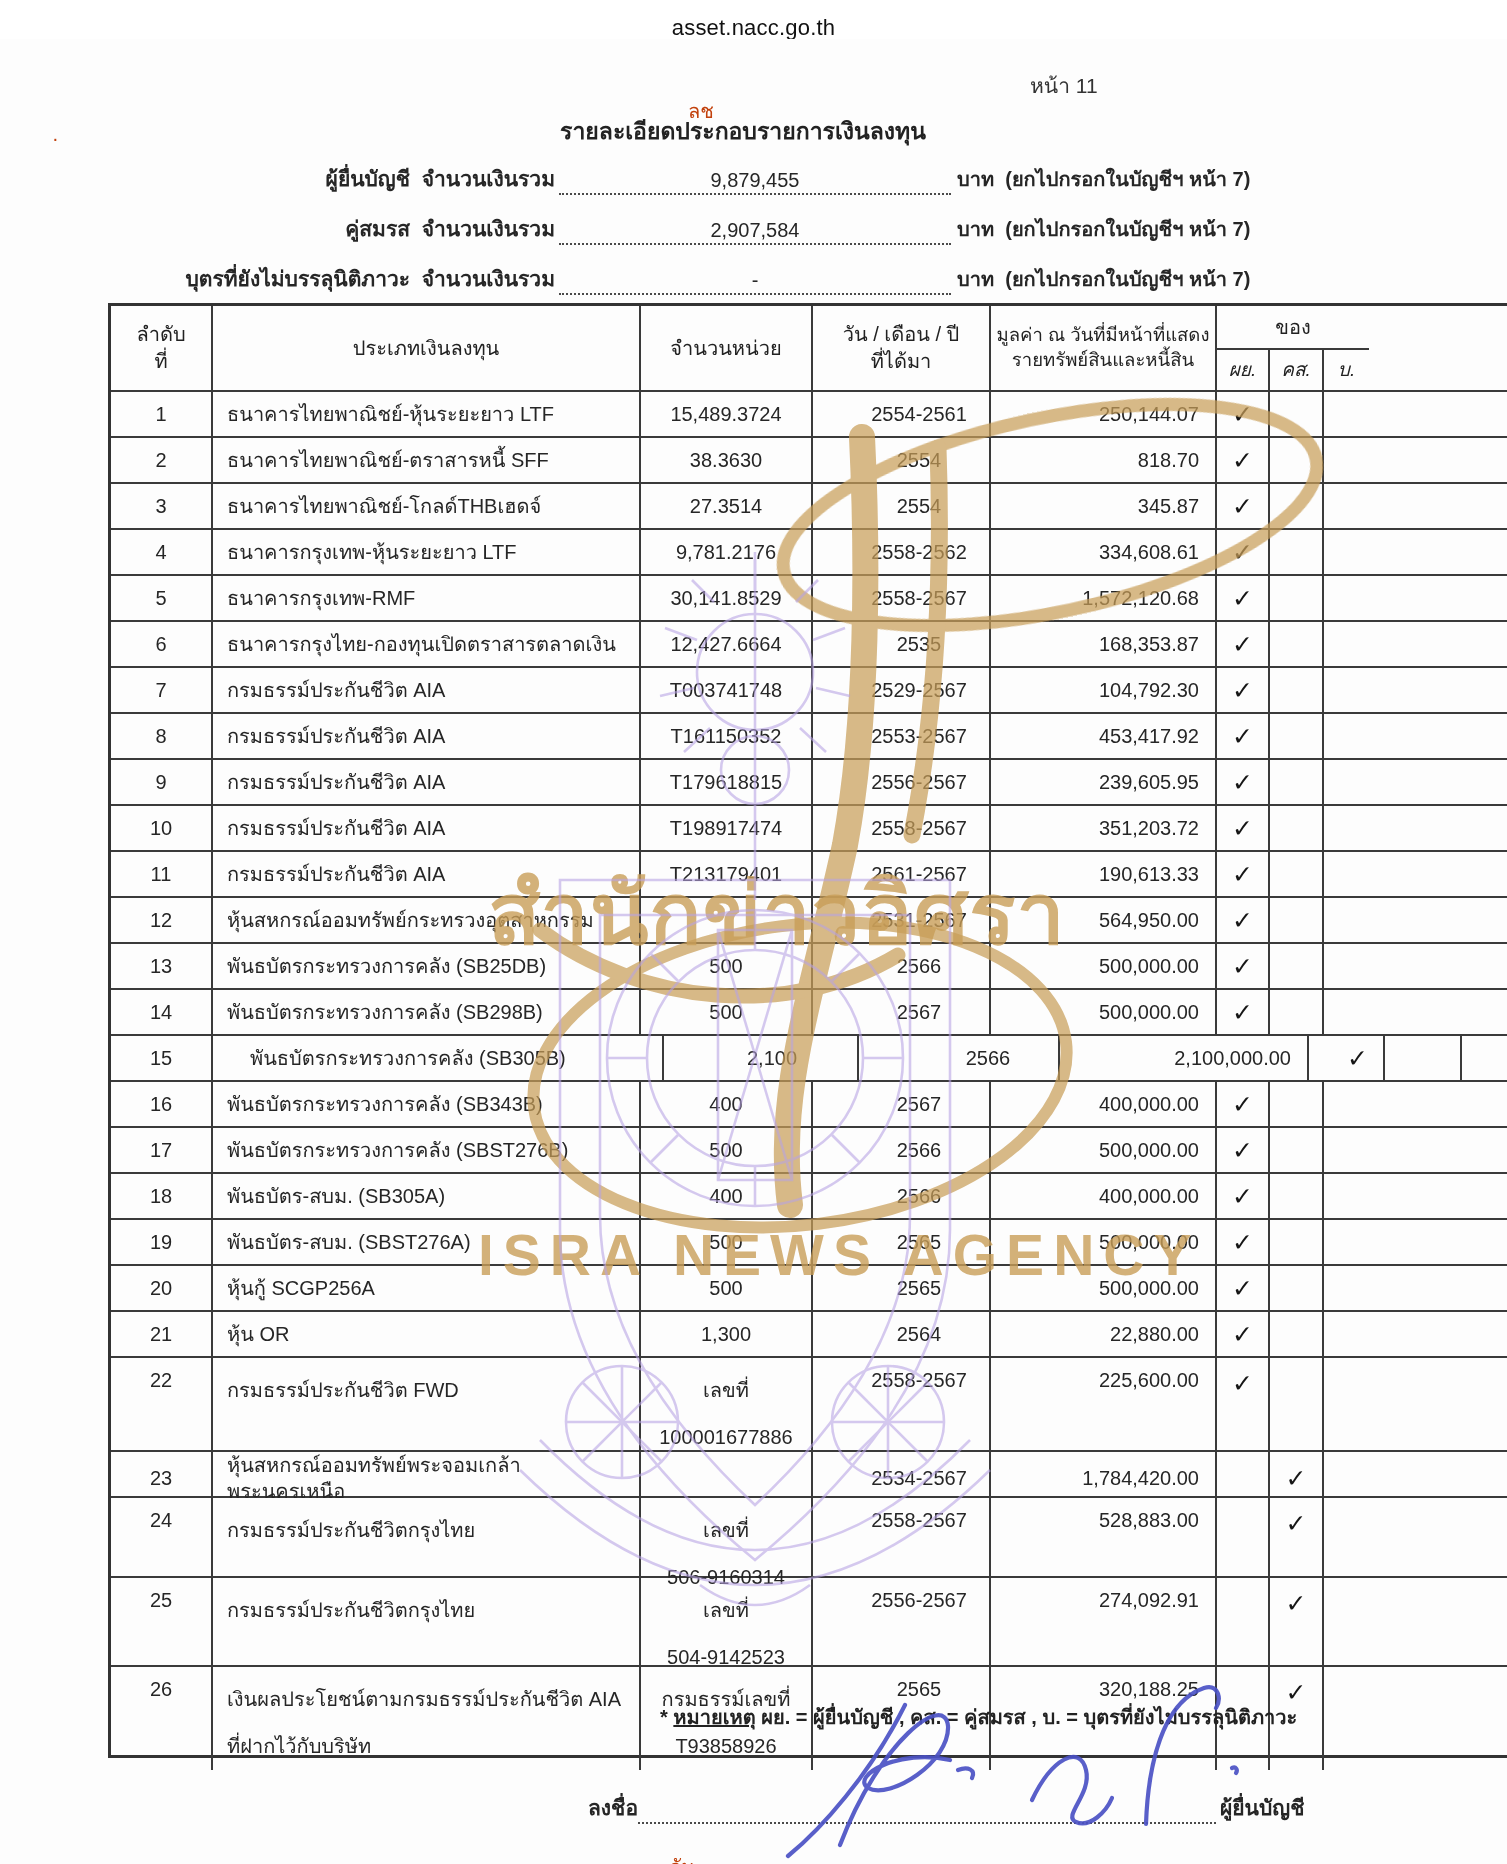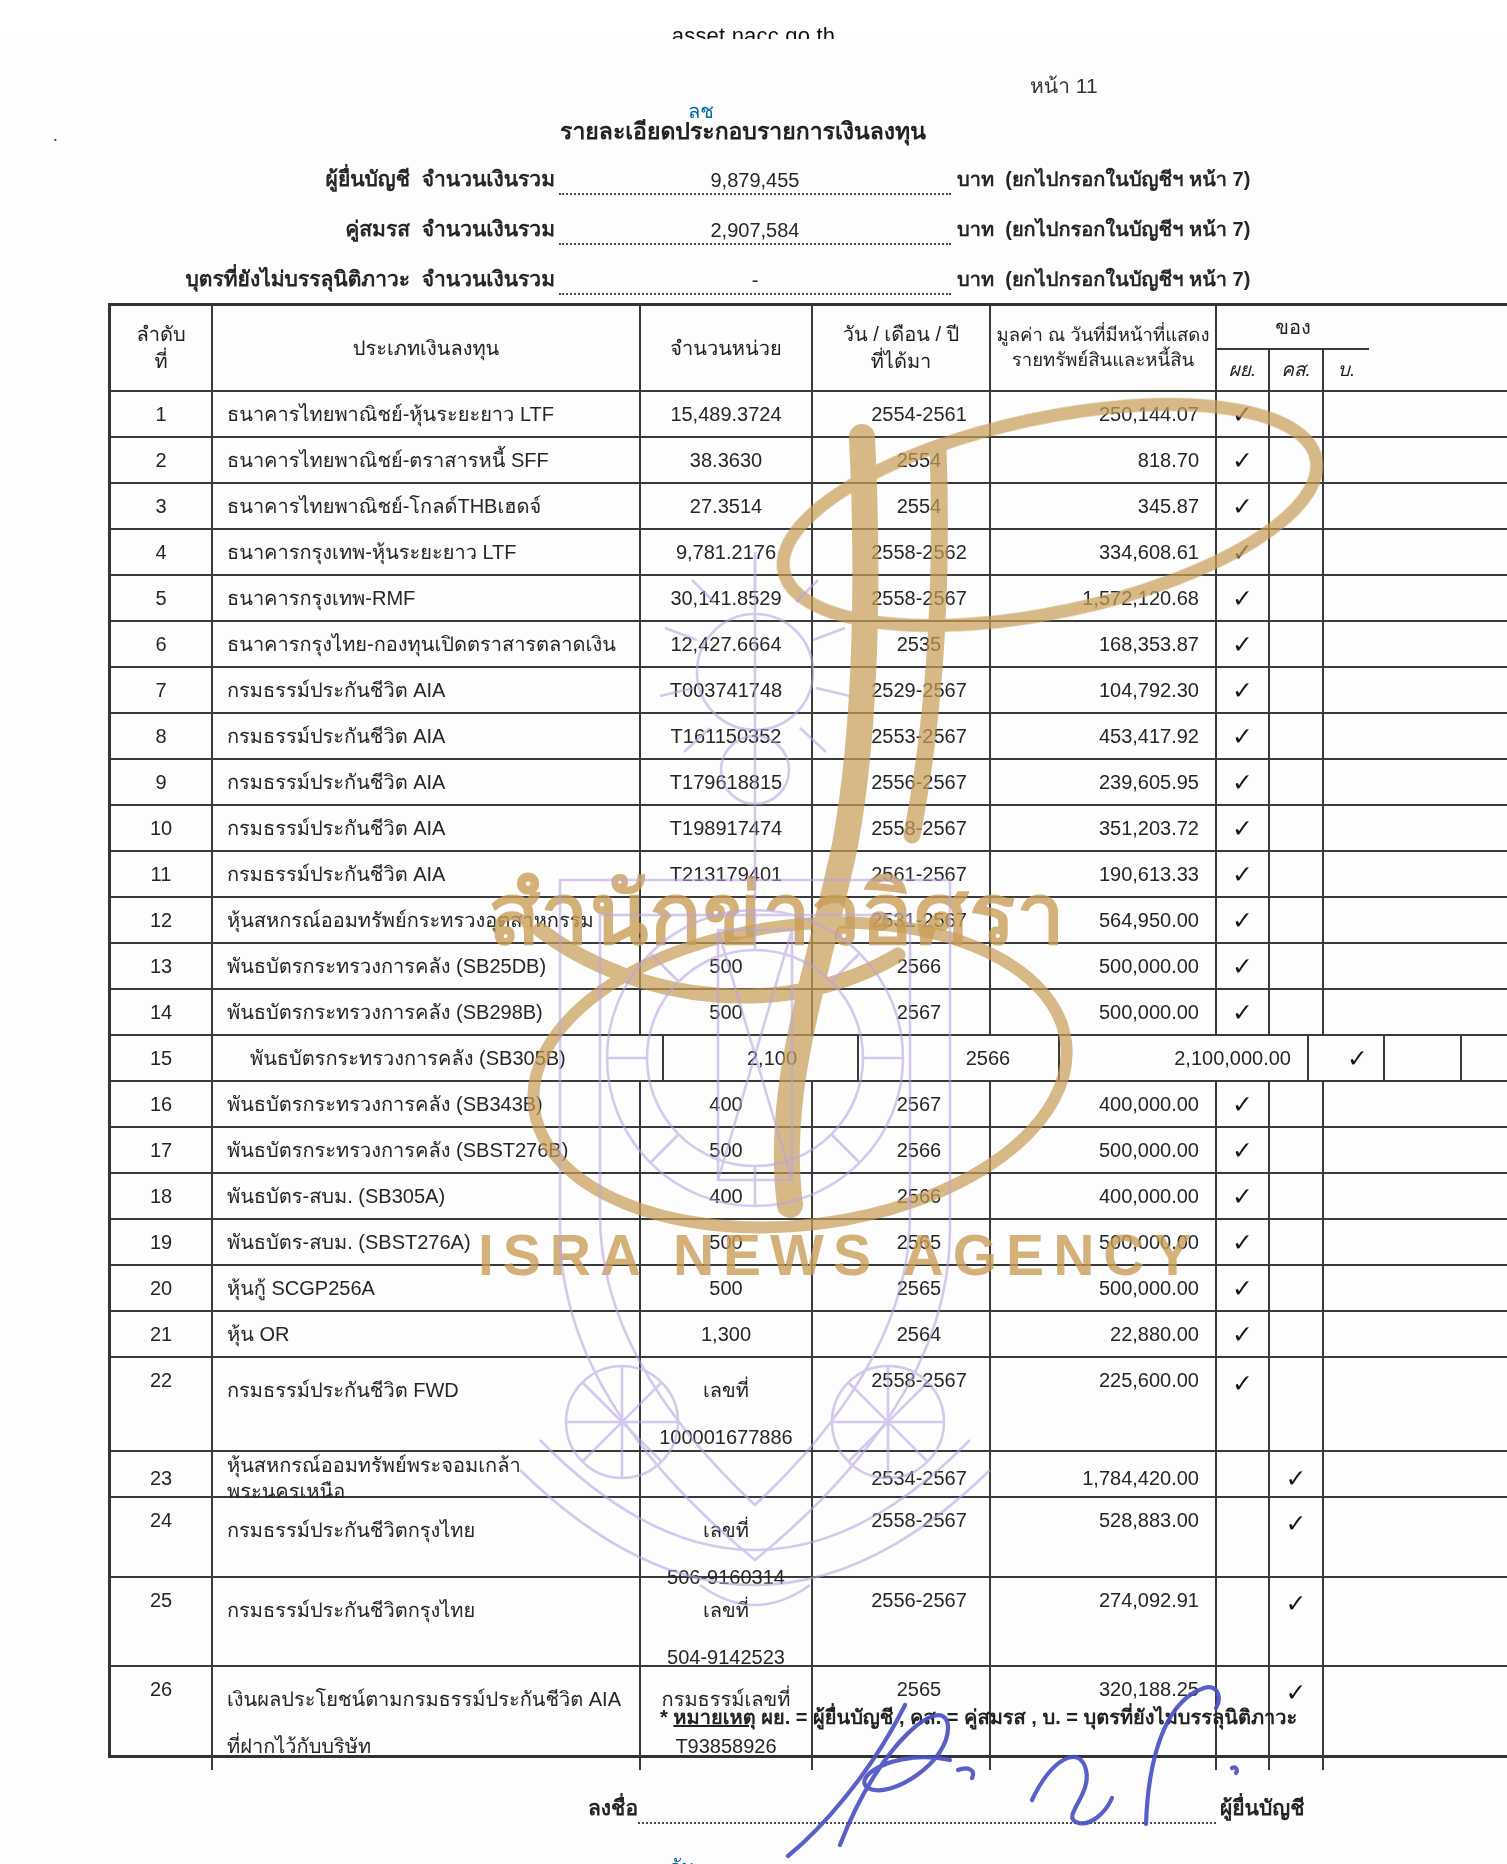"asset.nacc.go.th" .topbar { top: 18px -> 10px }
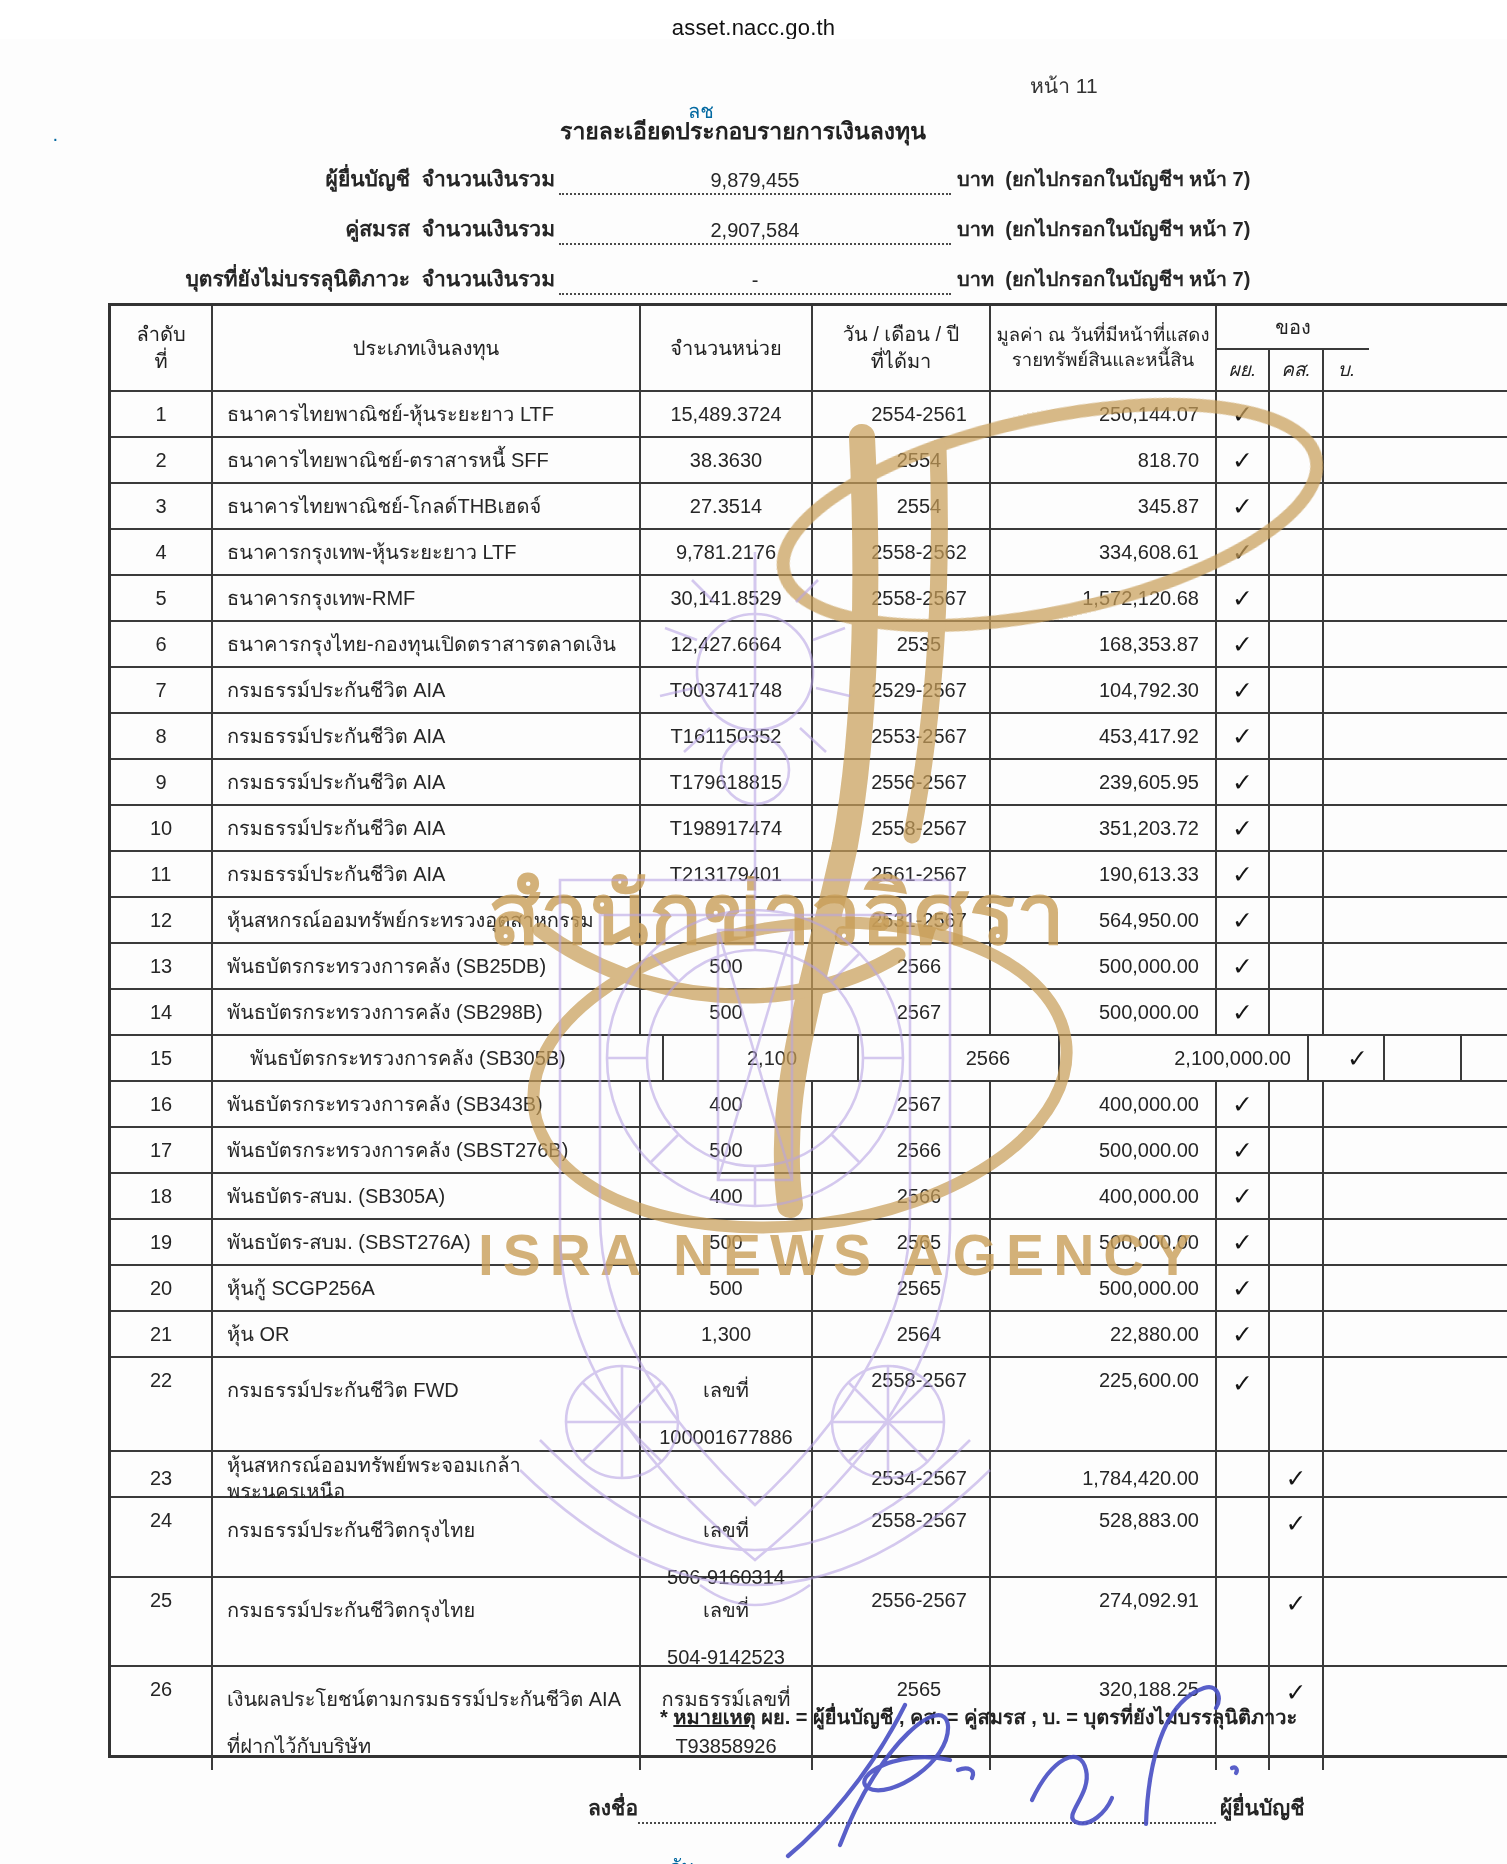"ลช" .frag { color: #0369a1 -> #c2410c }
